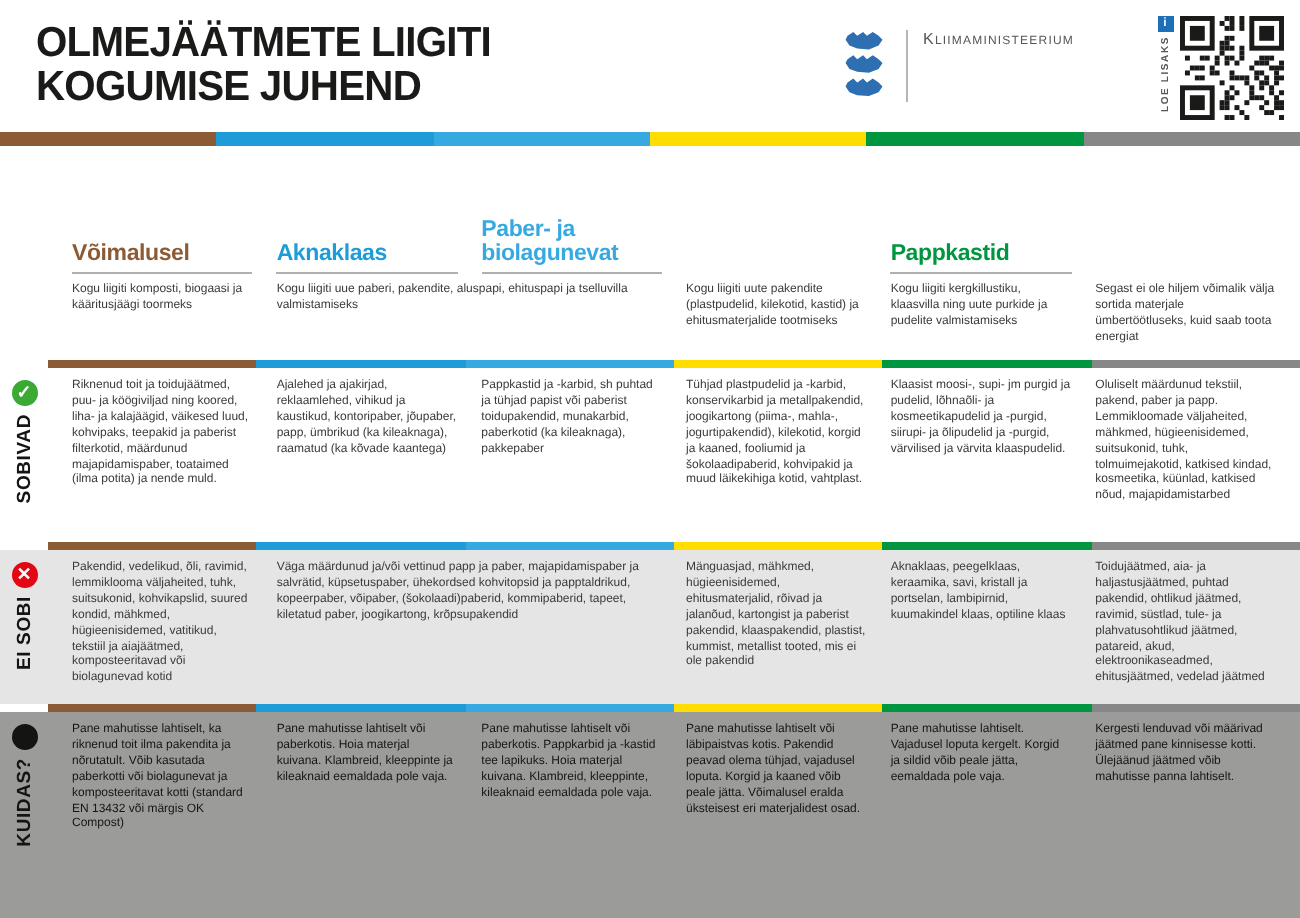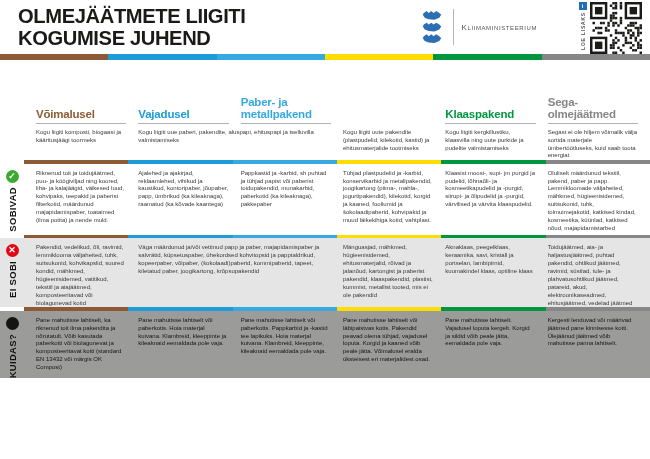"OLMEJÄÄTMETE LIIGITI" .poster { height: 378px -> 459px }
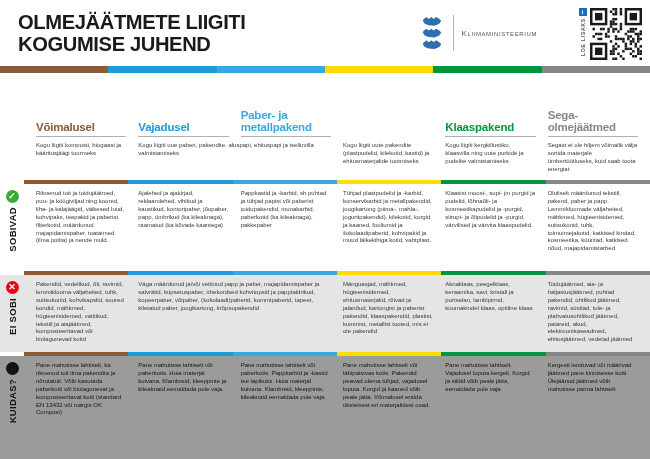"Kliimaministeerium" .brand { align-items: center -> none }
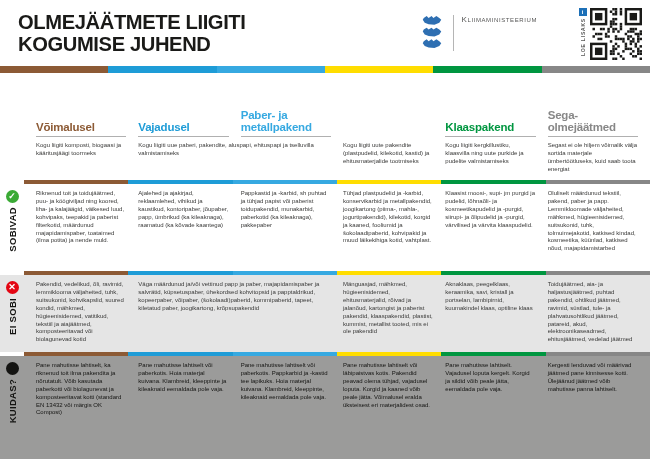"Paber- ja metallpakend" div.colhead { text: metallpakend -> biolagunevat }
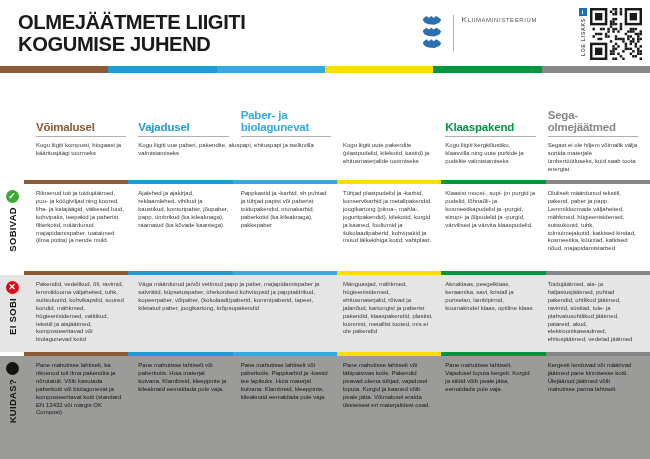"Sega- olmejäätmed" div.colhead { html: <div>Sega- olmejäätmed</div> -> none }
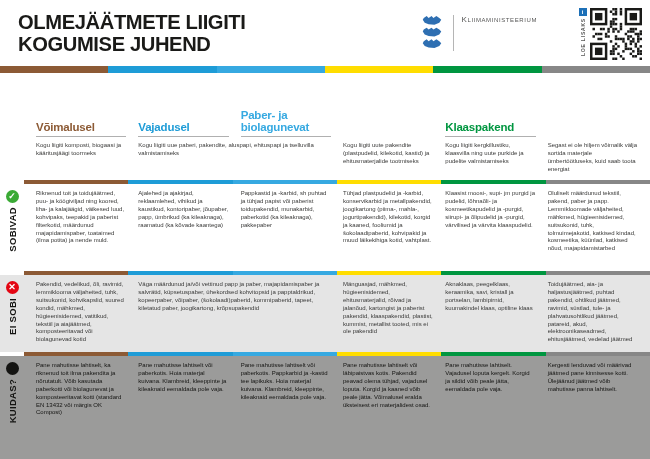"Vajadusel" div.colhead { text: Vajadusel -> Aknaklaas }
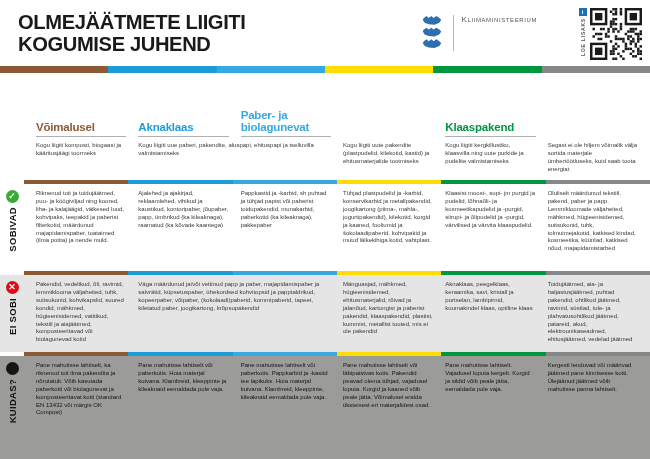"Klaaspakend" div.colhead { text: Klaaspakend -> Pappkastid }
